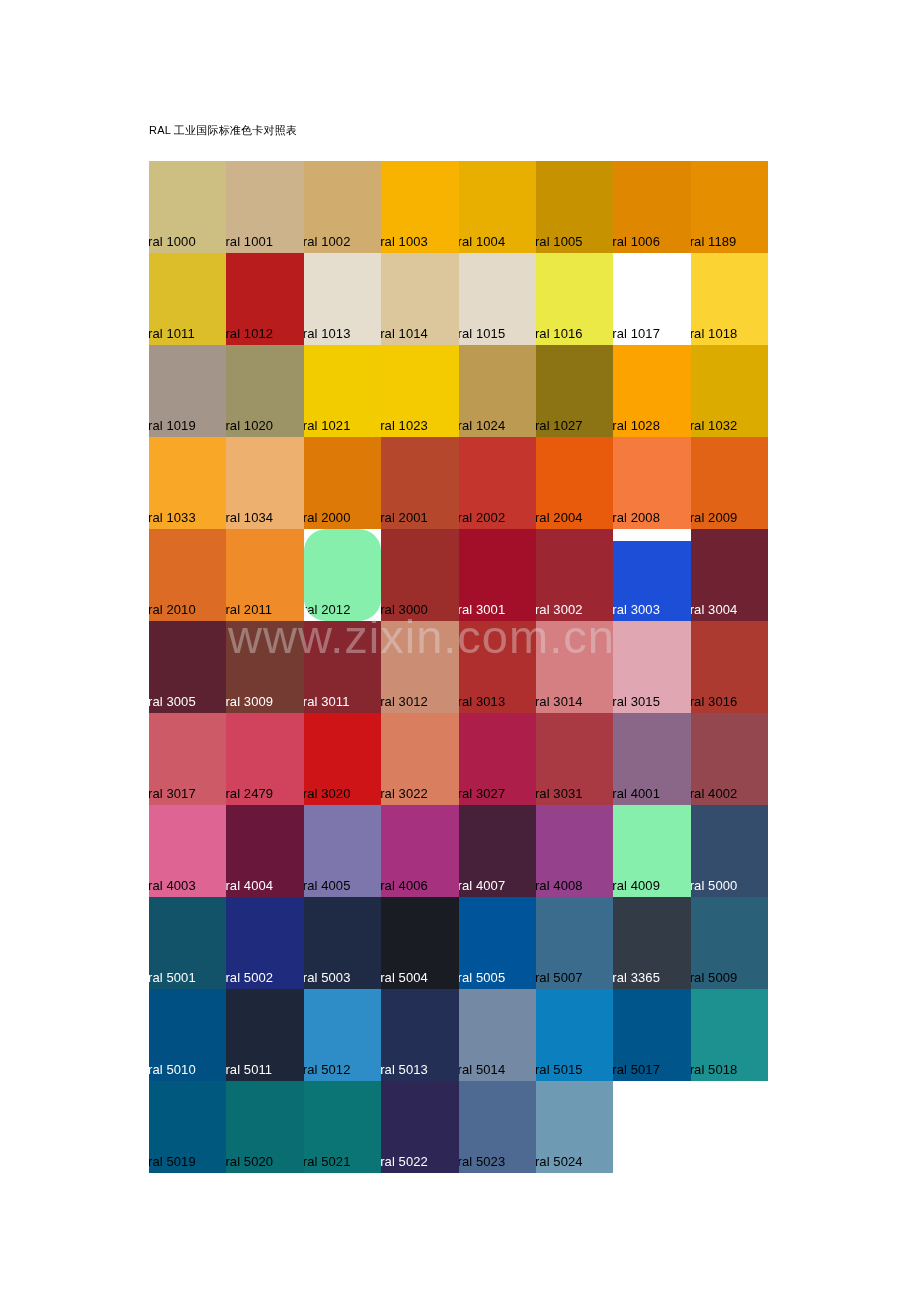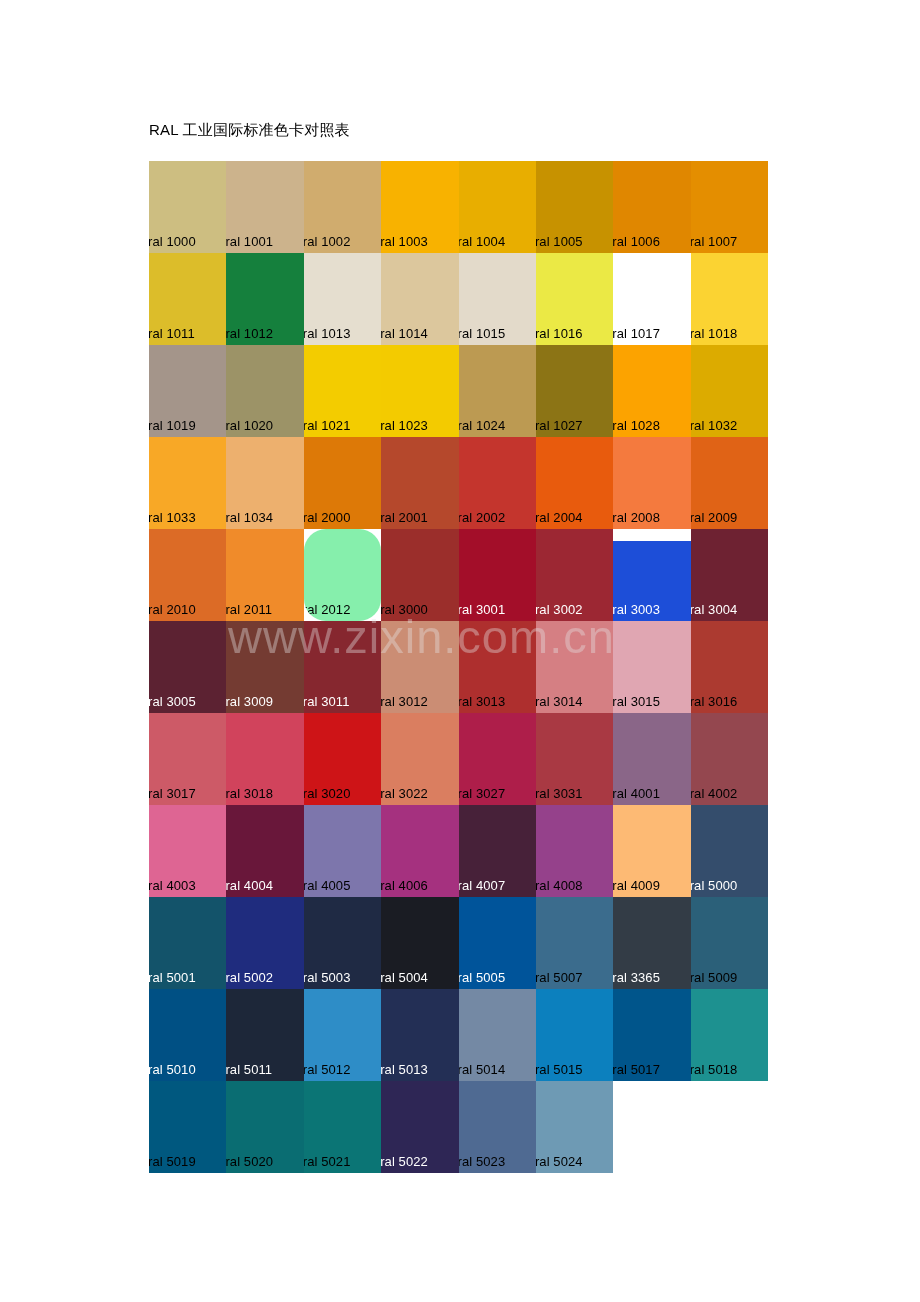"RAL 工业国际标准色卡对照表" #doc-title { font-size: 15px -> 11px }
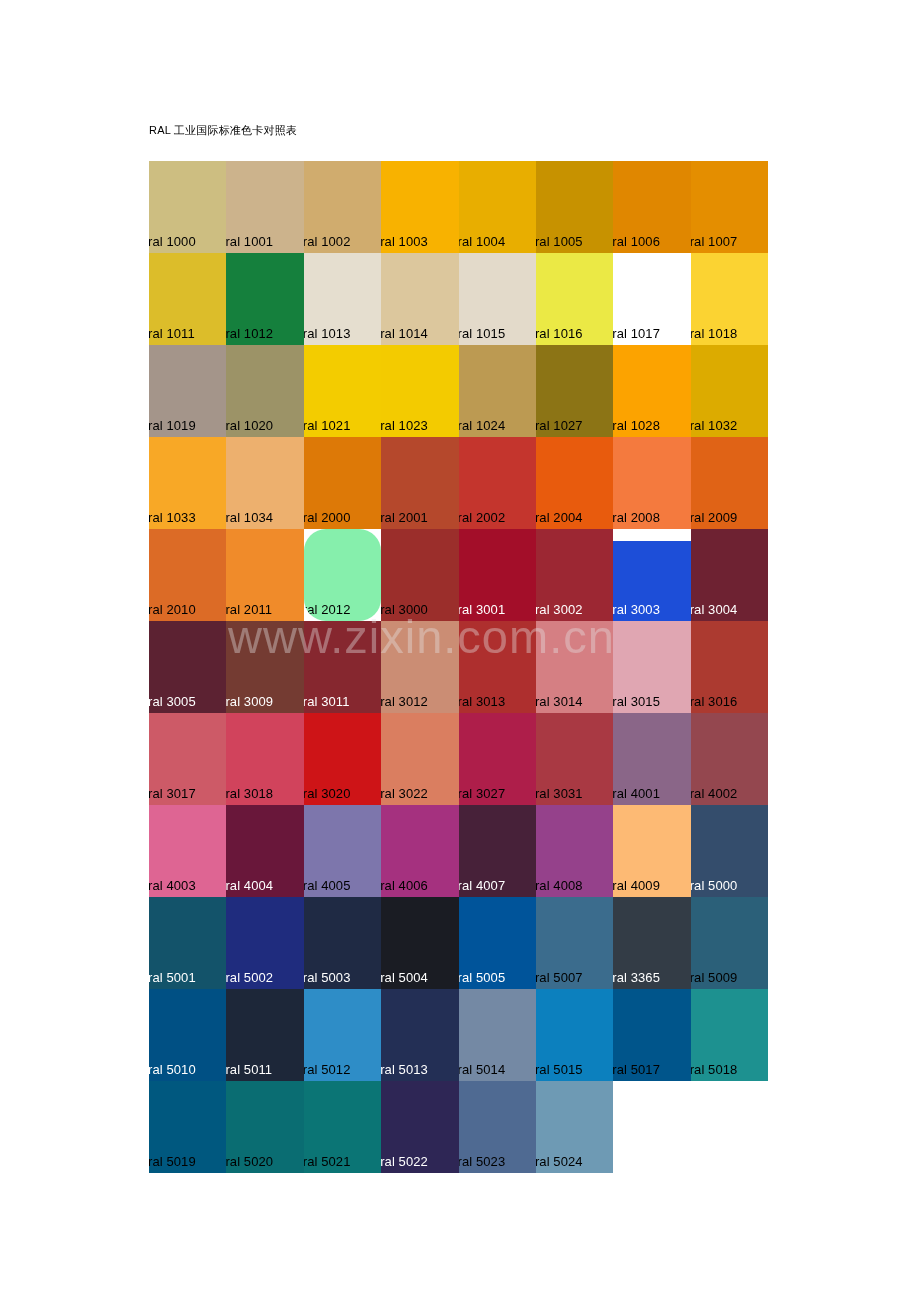"ral 1007" span.swatch-label { text: 1007 -> 1189 }
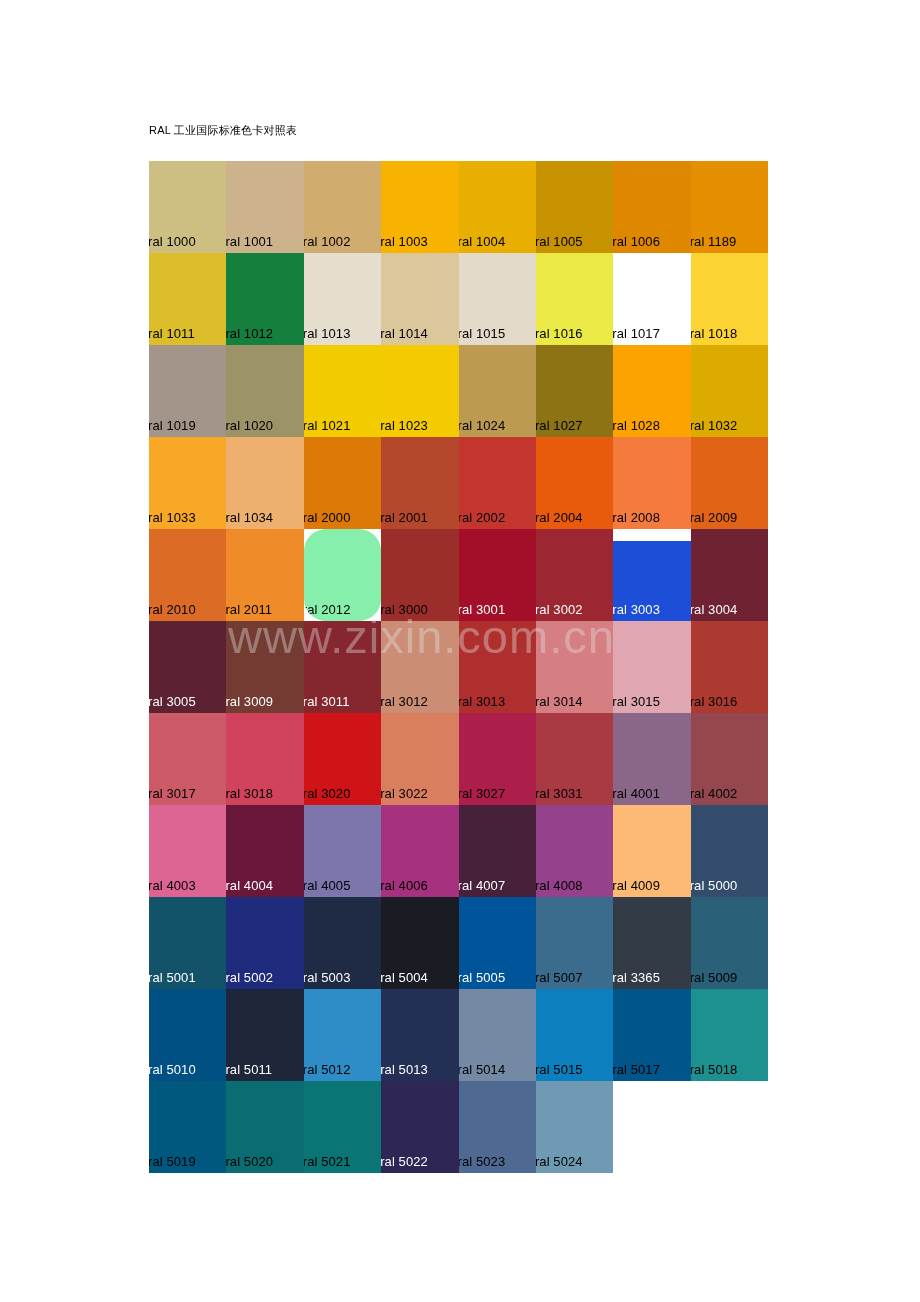"ral 1012" div.swatch-cell { background: #15803d -> #b91c1c }
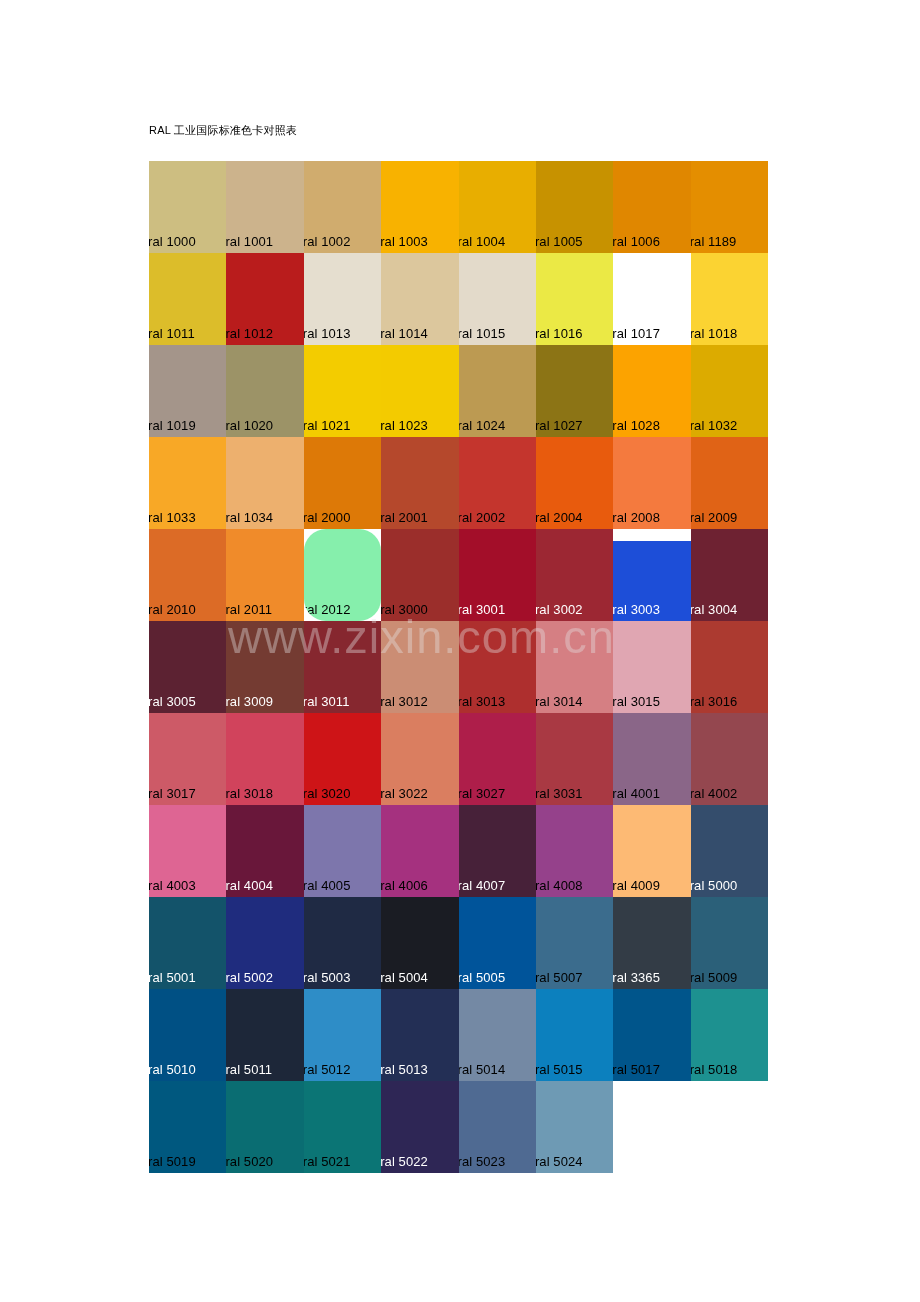"ral 3018" span.swatch-label { text: 3018 -> 2479 }
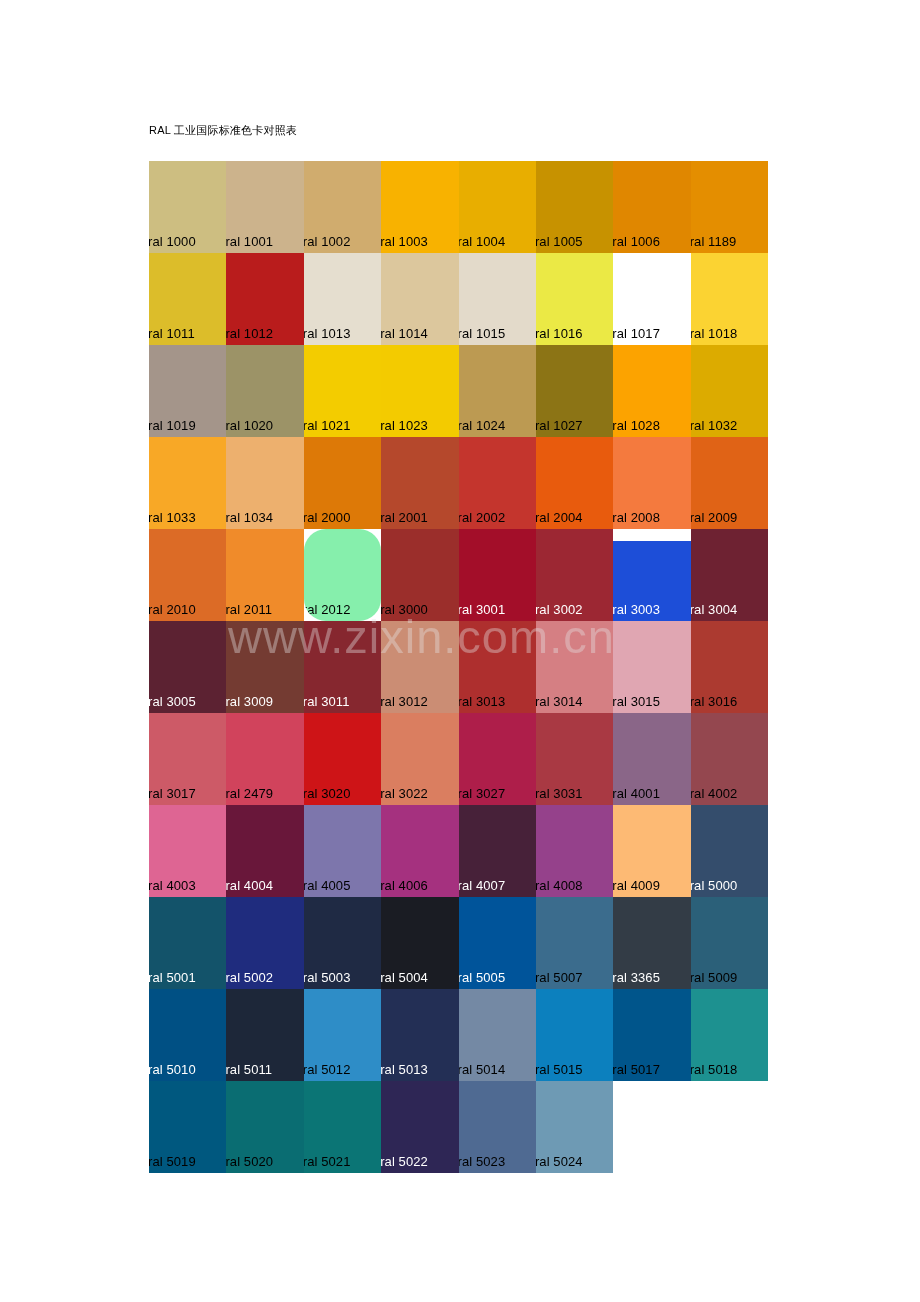"ral 4009" div.swatch-cell { background: #fdba74 -> #86efac }
